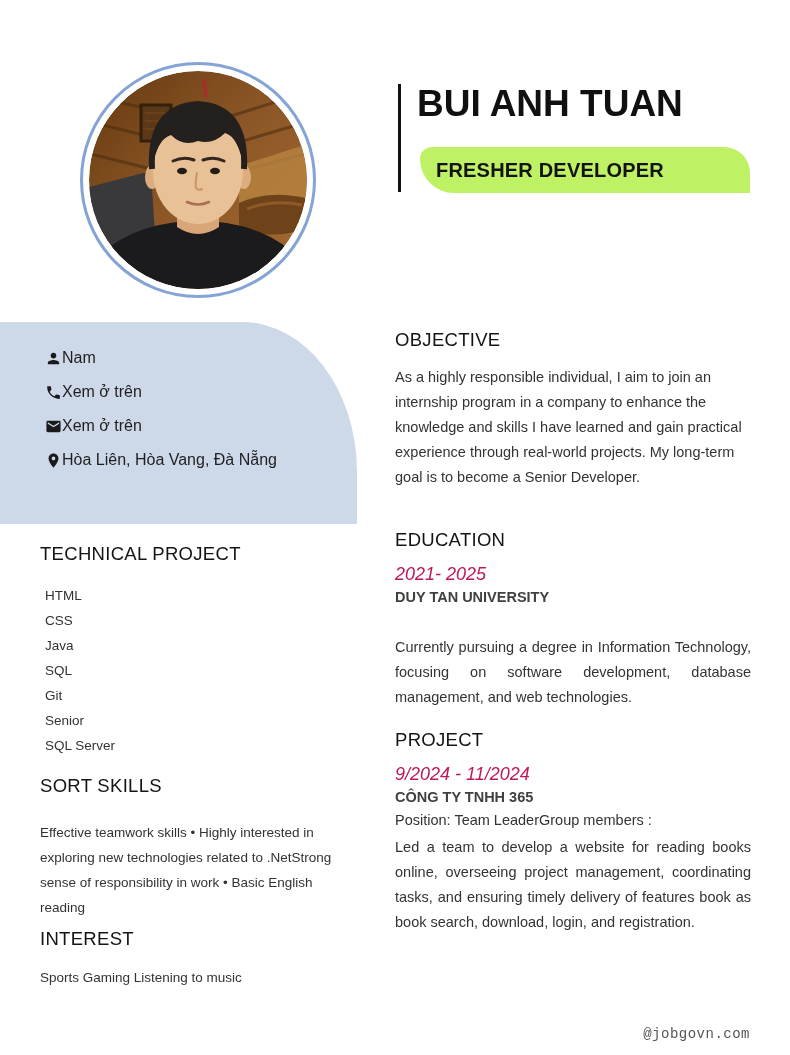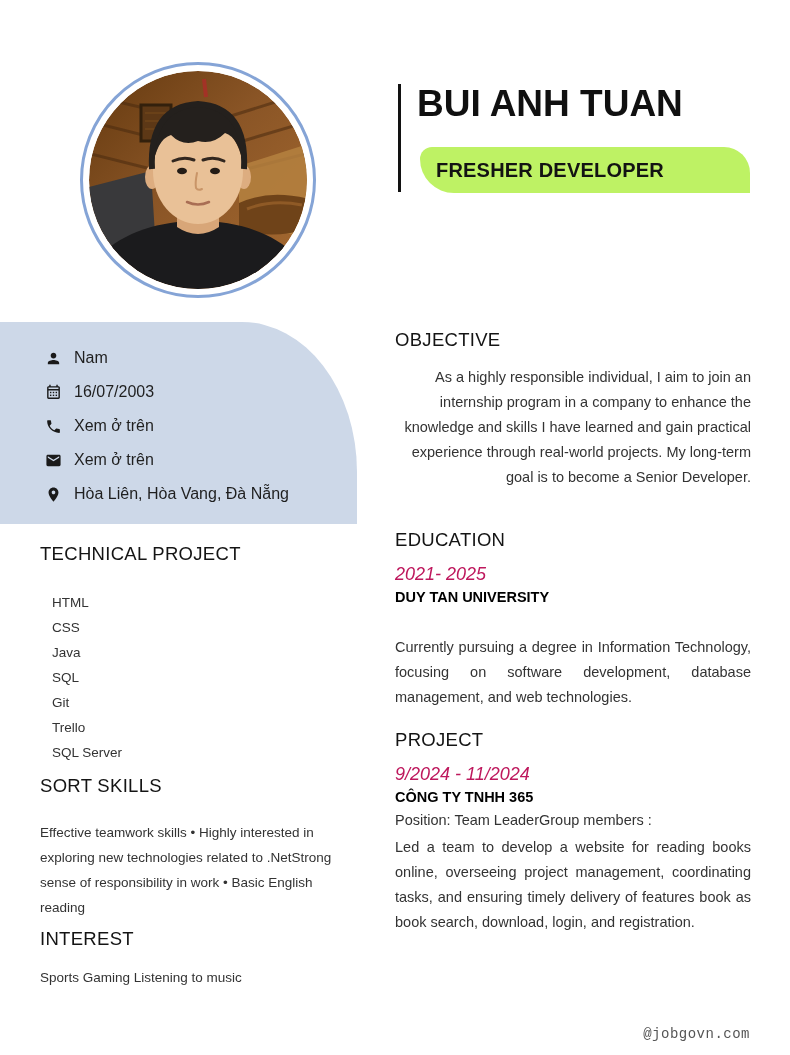"Nam" .info-row { gap: 12px -> 0 }
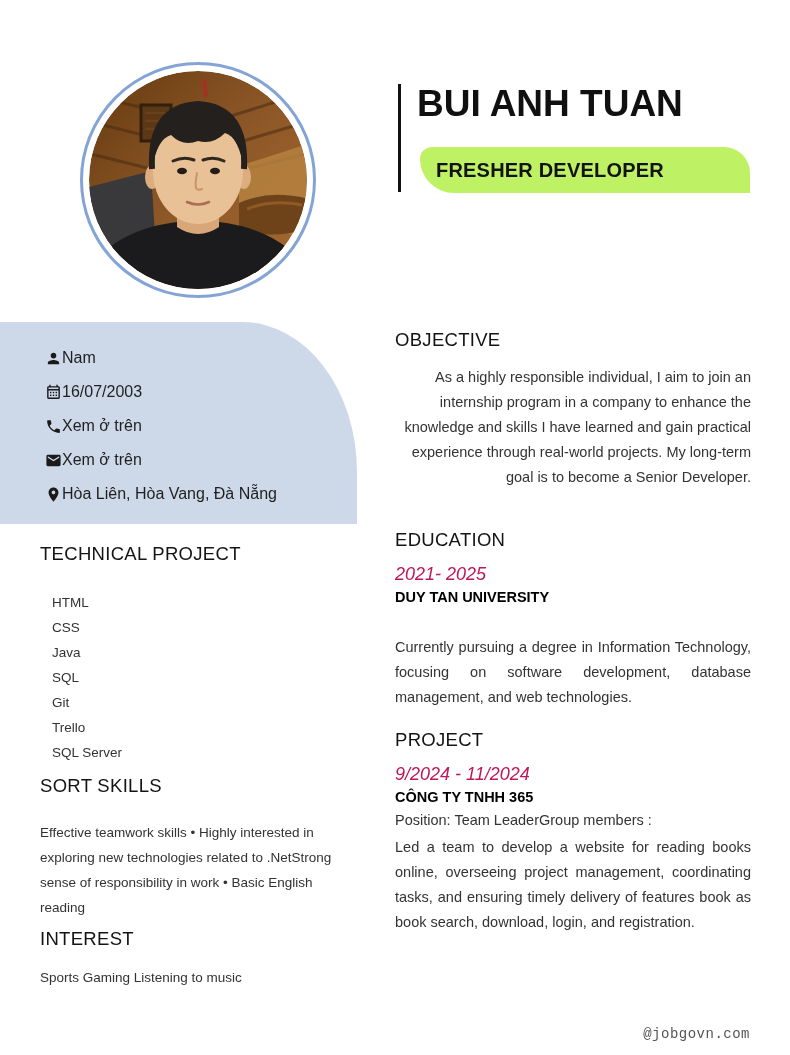"As a highly responsible individual," .para-right { text-align: right -> none }
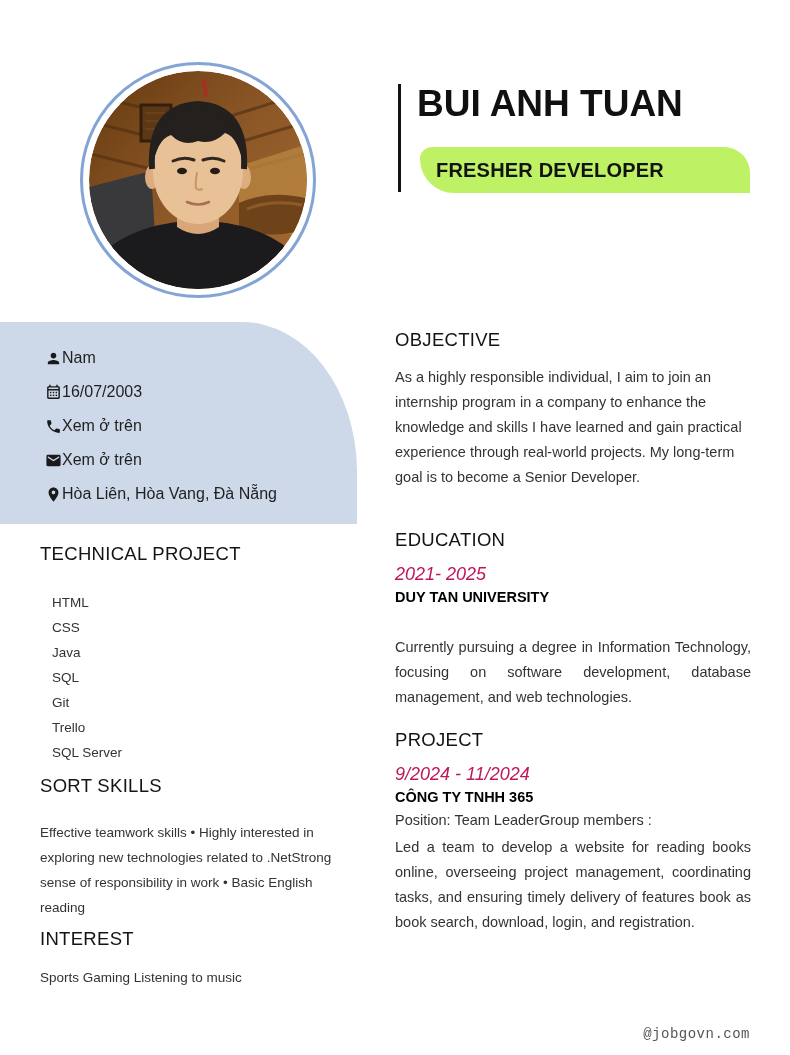"16/07/2003" div.info-row { html: <div> <svg> <path></path> <rect></rect> <rect></rect> <rect></rect> <rect></rect> <rect></rect> <rect></rect> </svg> <span>16/07/2003</span> </div> -> none }
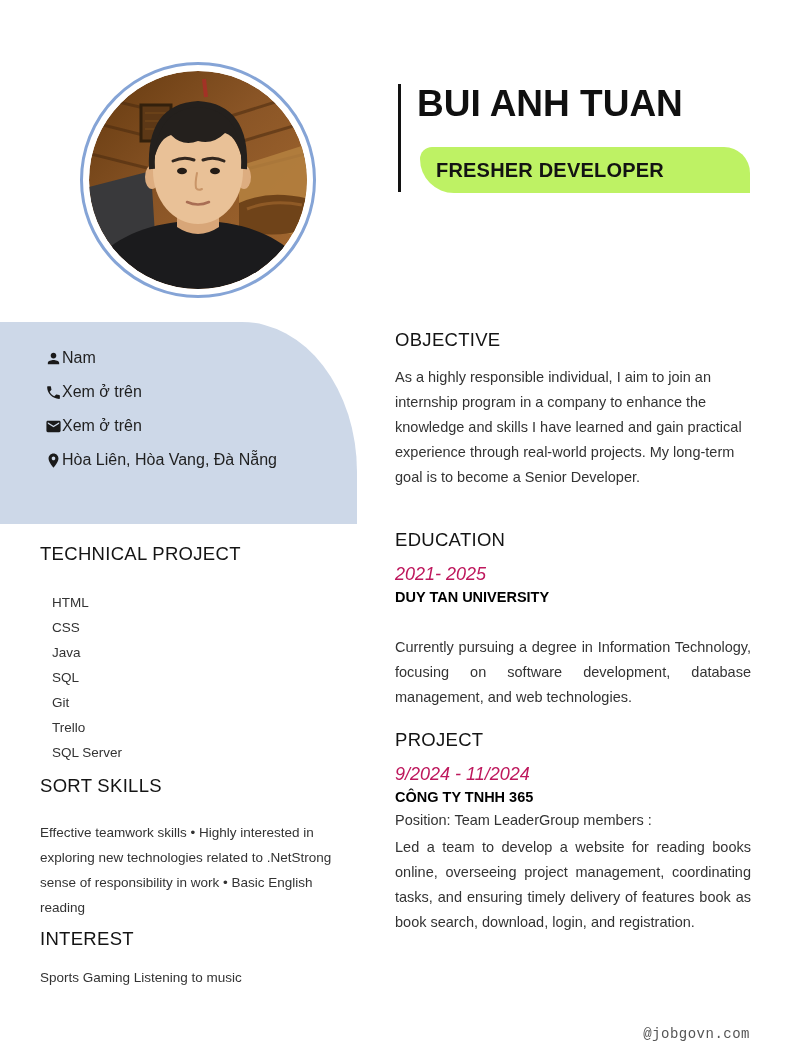"HTML" .skills-list { margin: 12px -> 5px }
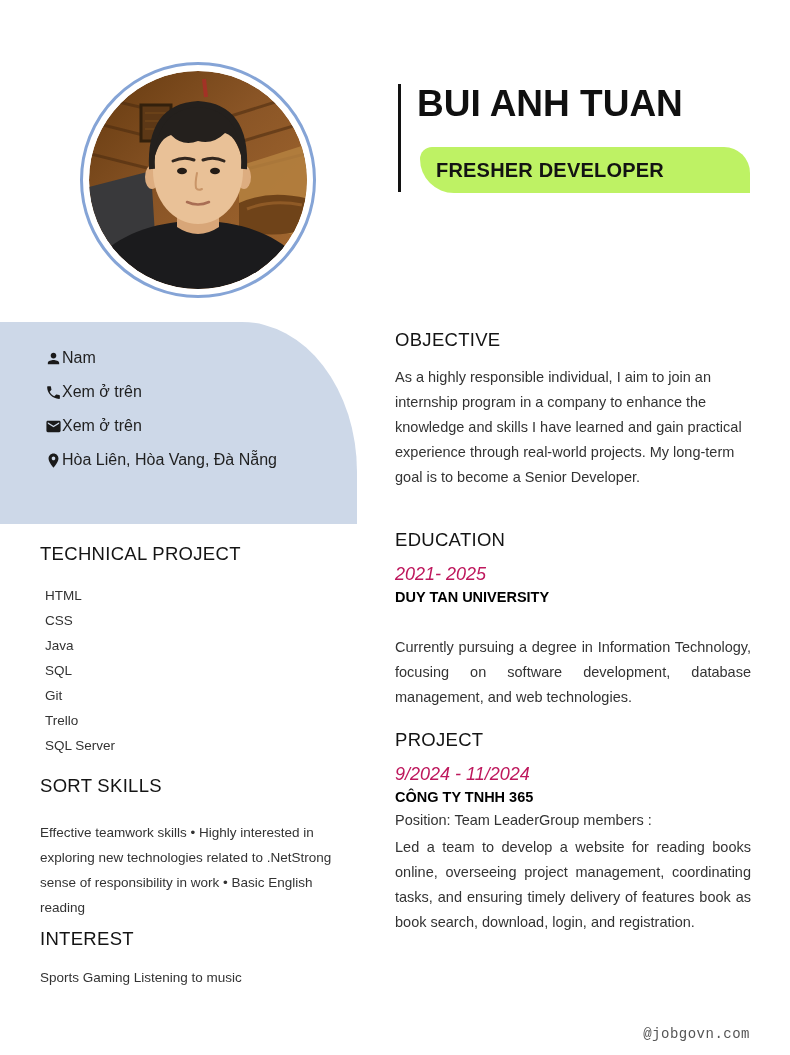"DUY TAN UNIVERSITY" .meta .org { color: #000000 -> #404040 }
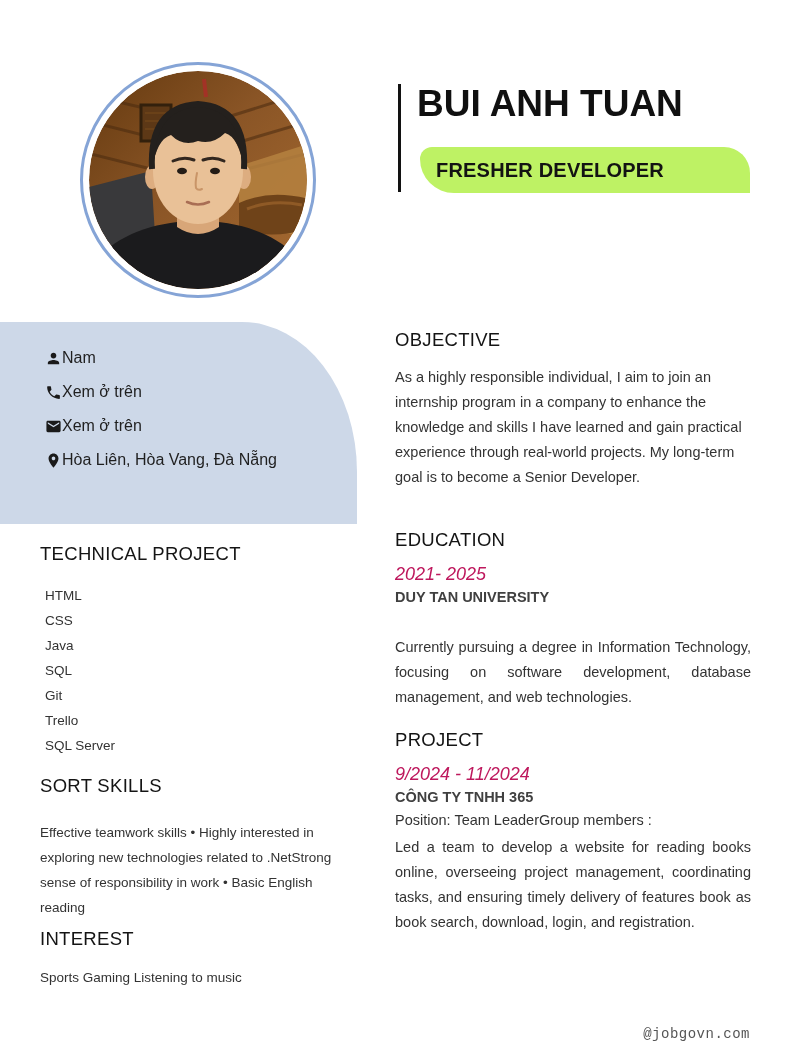"Trello" li { text: Trello -> Senior }
